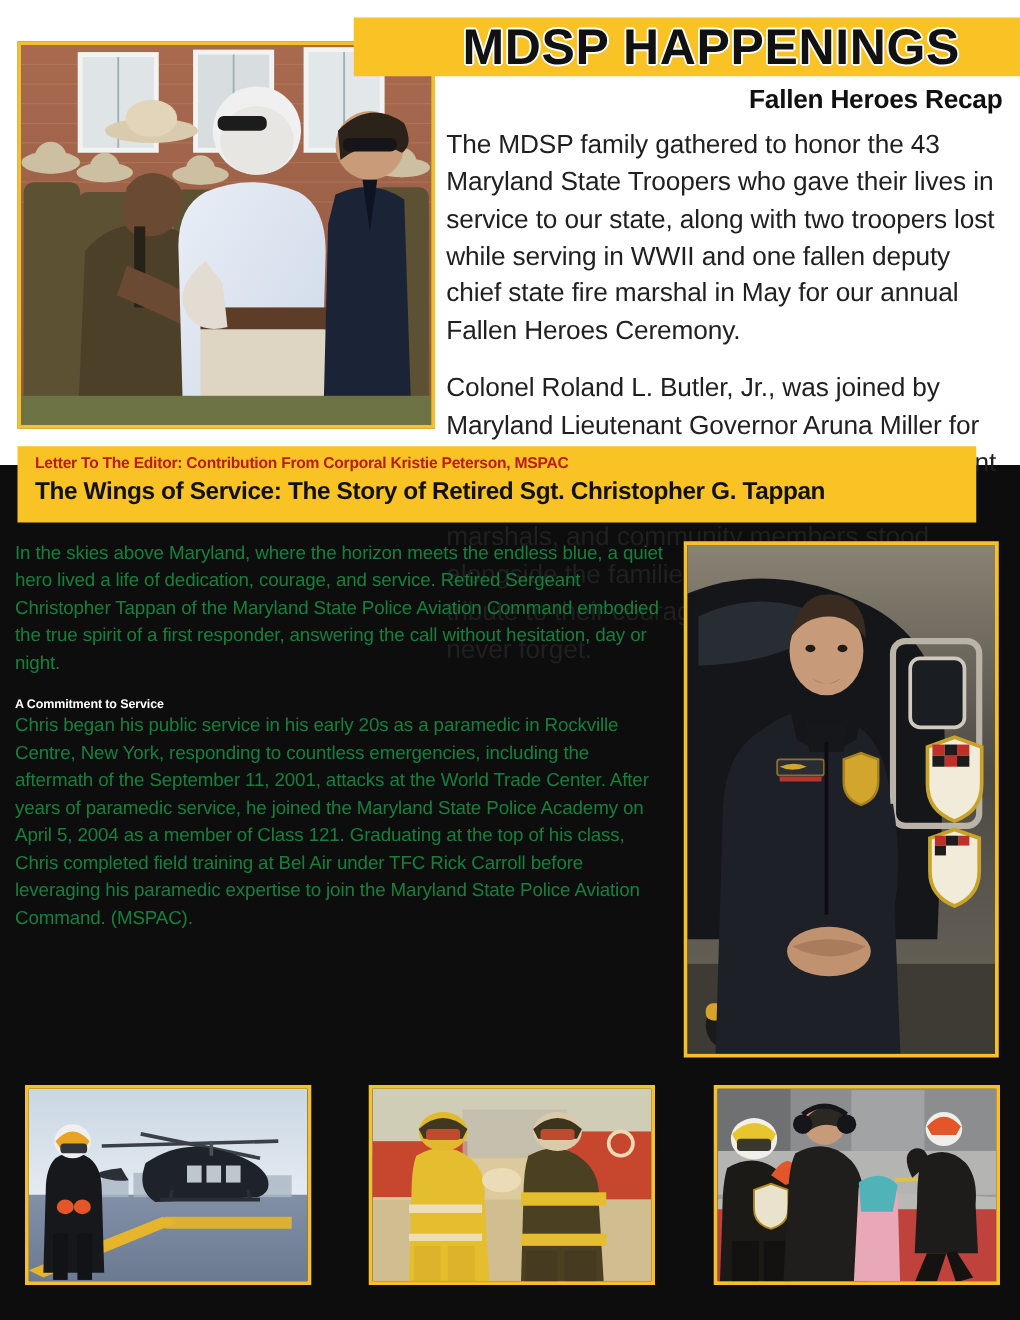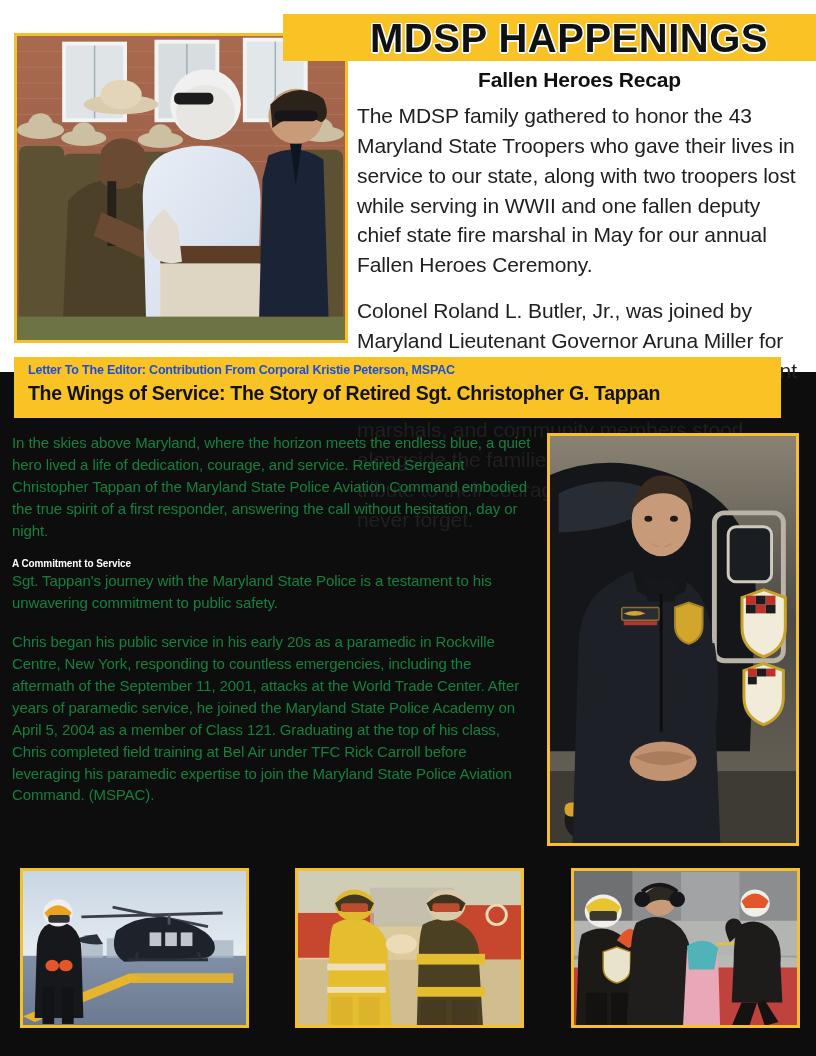"Fallen Heroes Recap" .fallen-heading { text-align: center -> right }
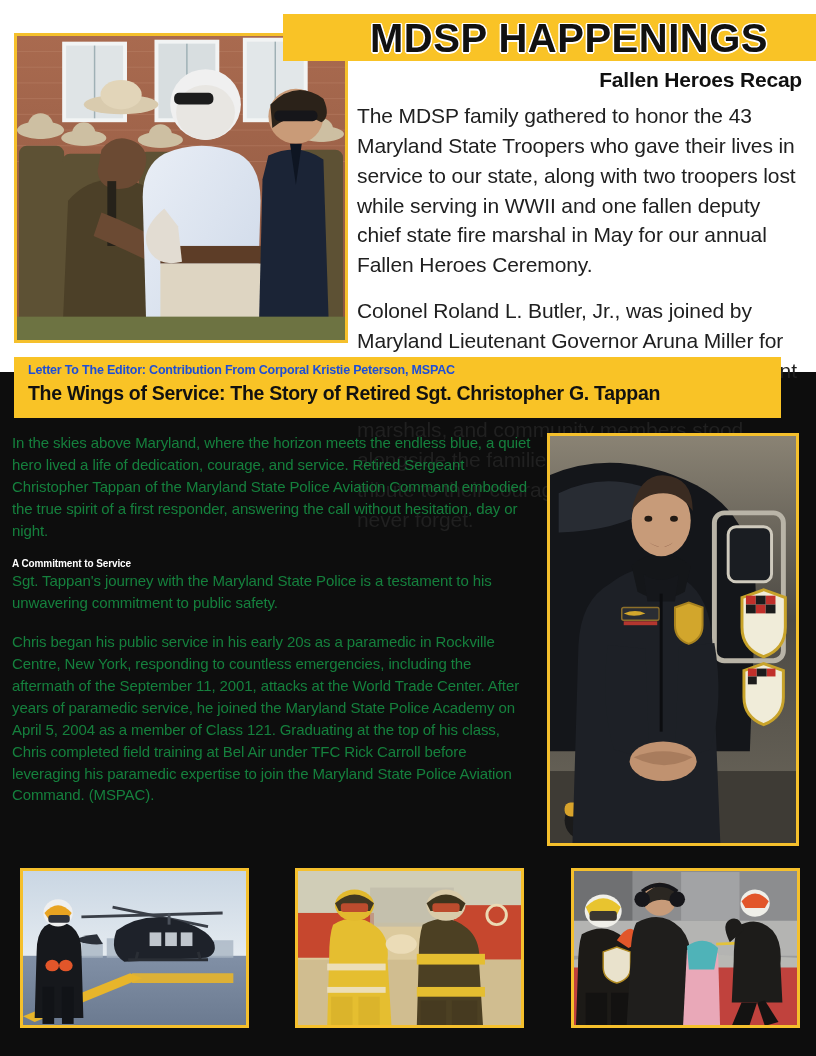"Letter To The Editor: Contribution" .letter-kicker { color: #1d4ed8 -> #b91c1c }
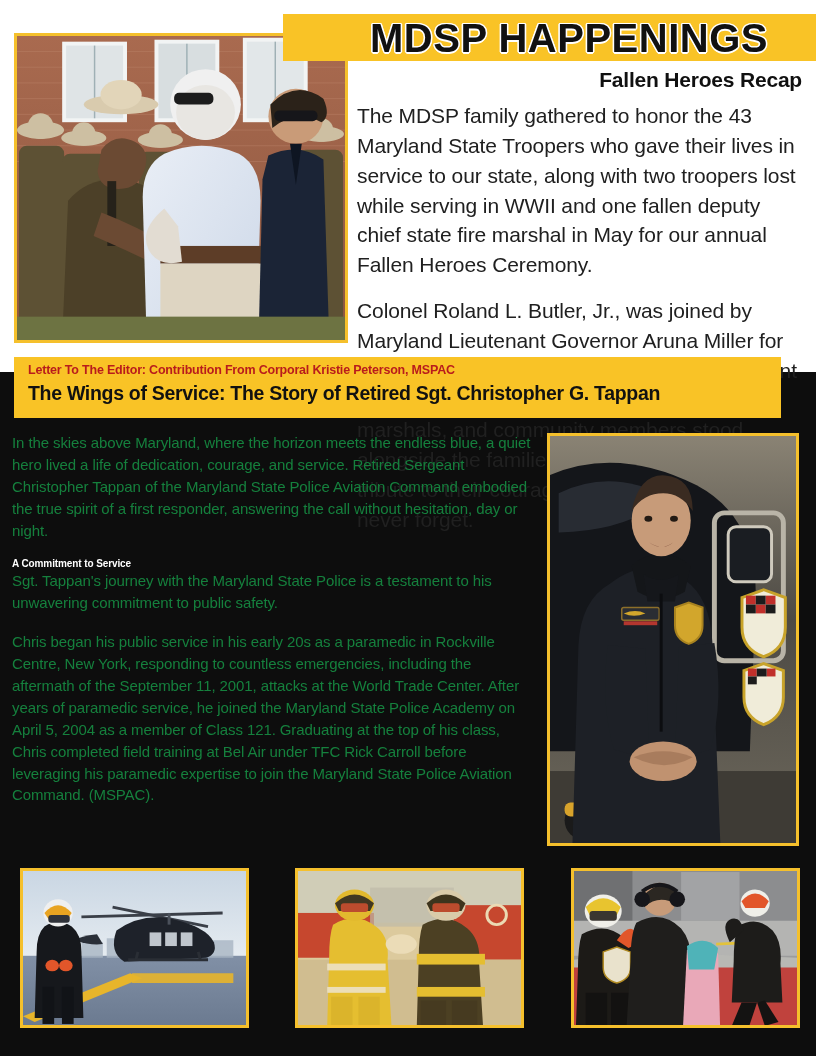"Sgt. Tappan's journey with the" p.article-para { html: <p>Sgt. Tappan's journey with the Maryland State Police is a testament to his unwavering commitment to public safety.</p> -> none }
